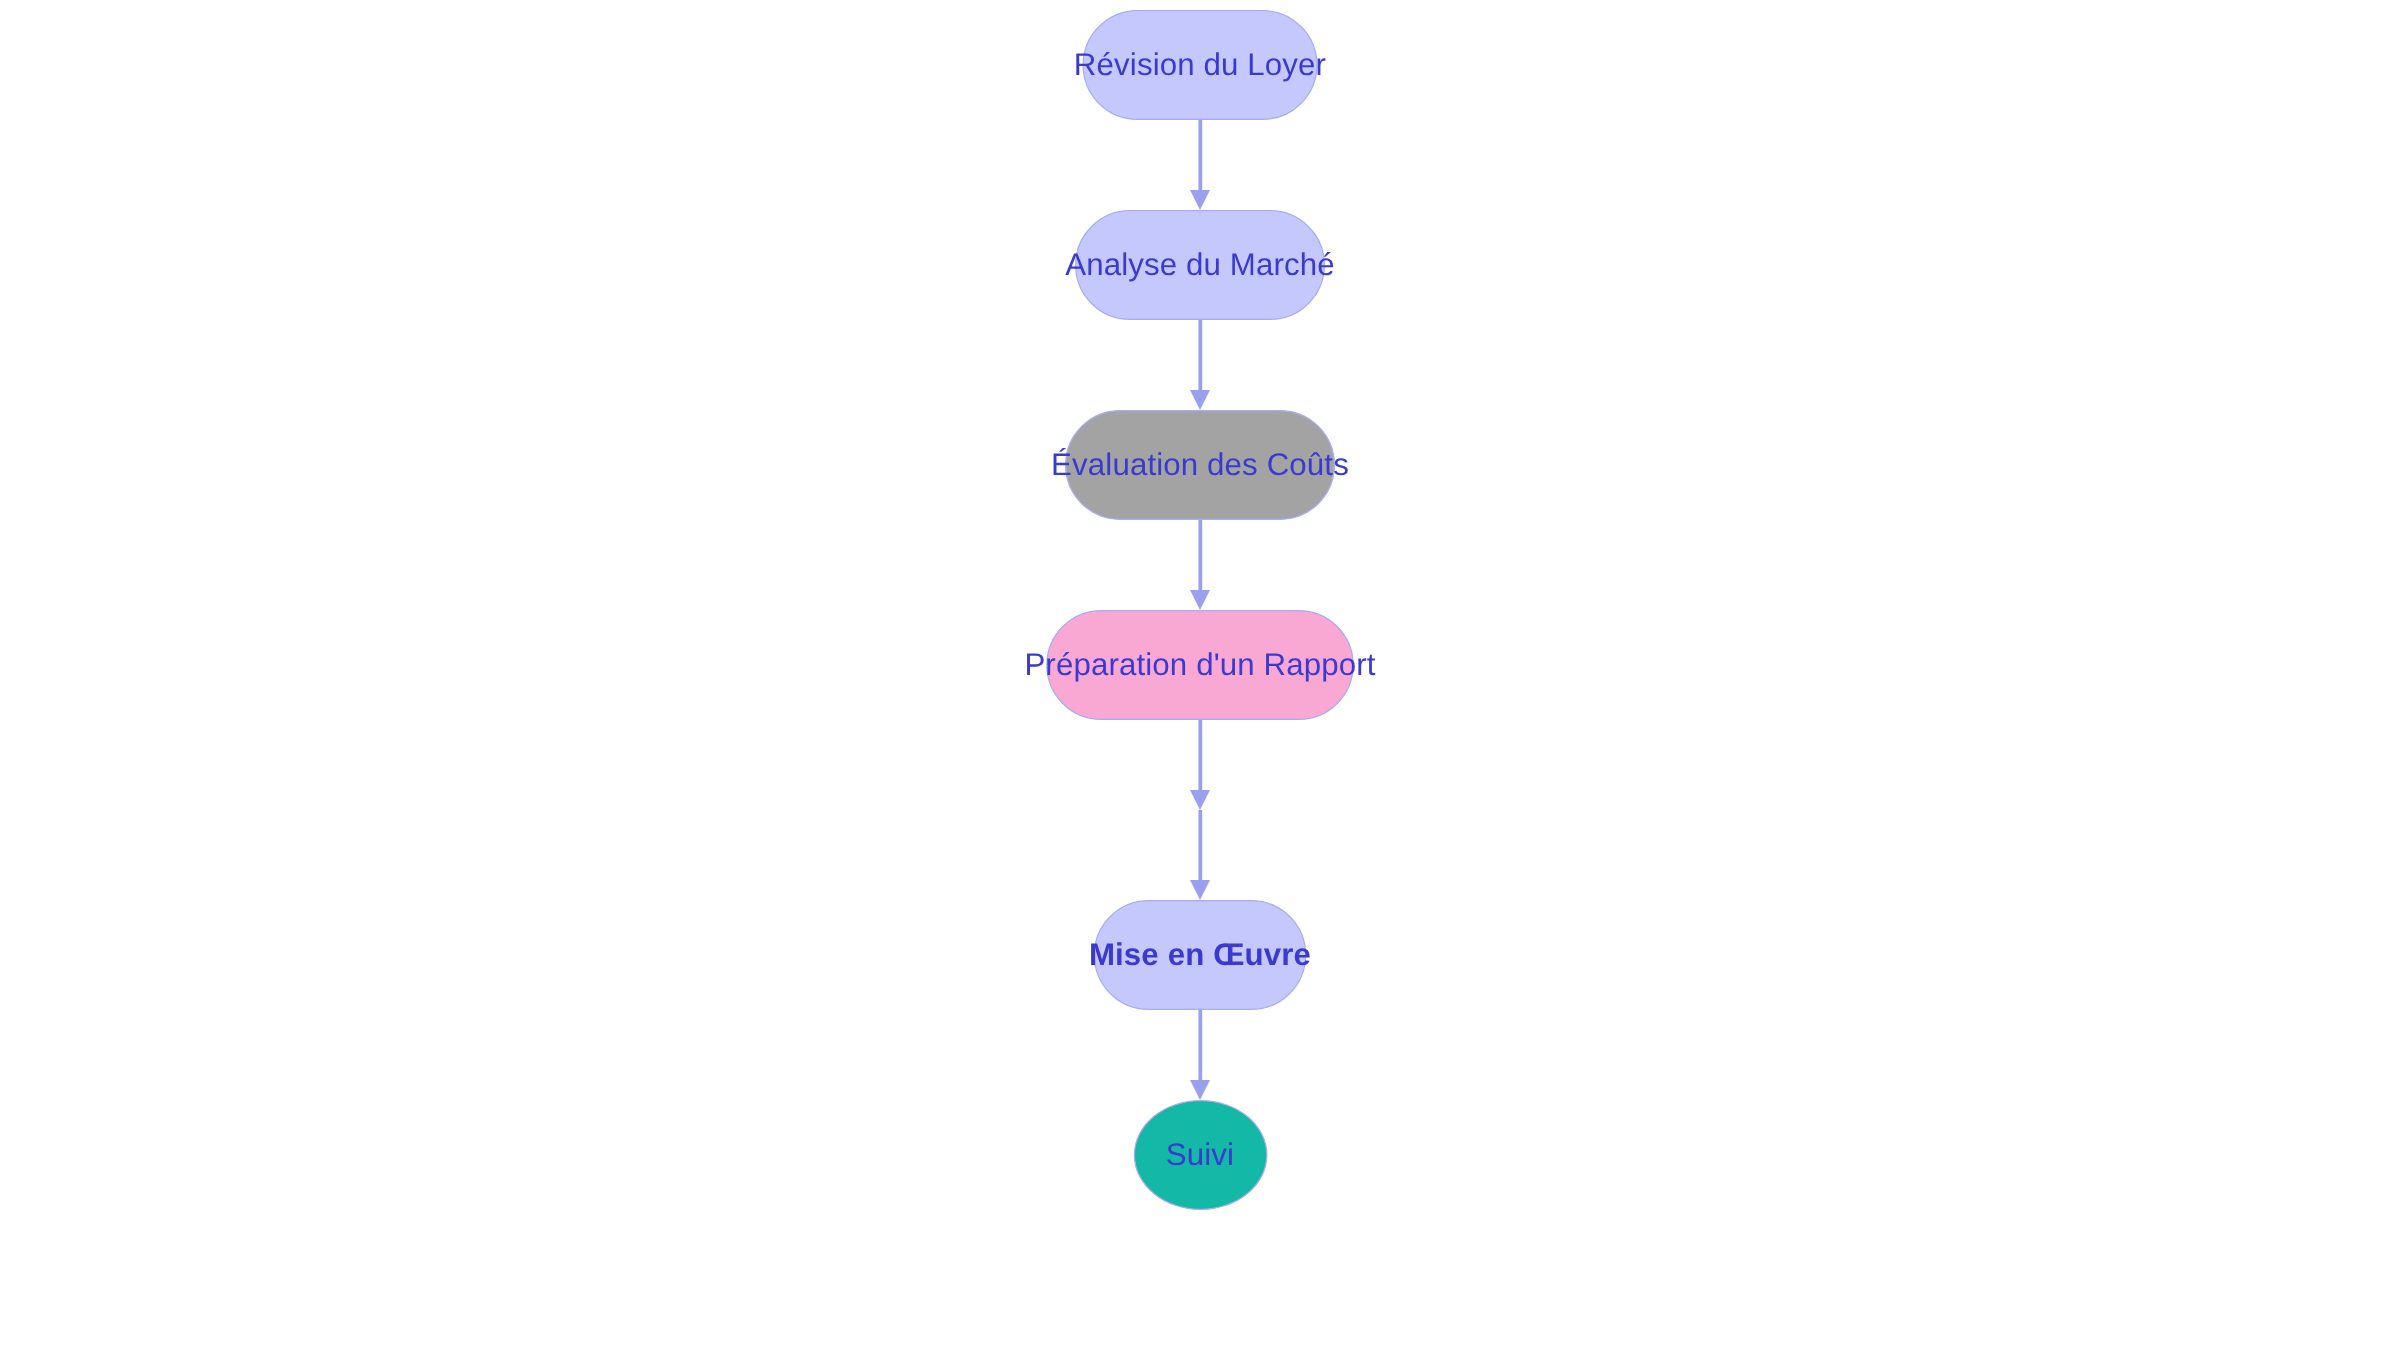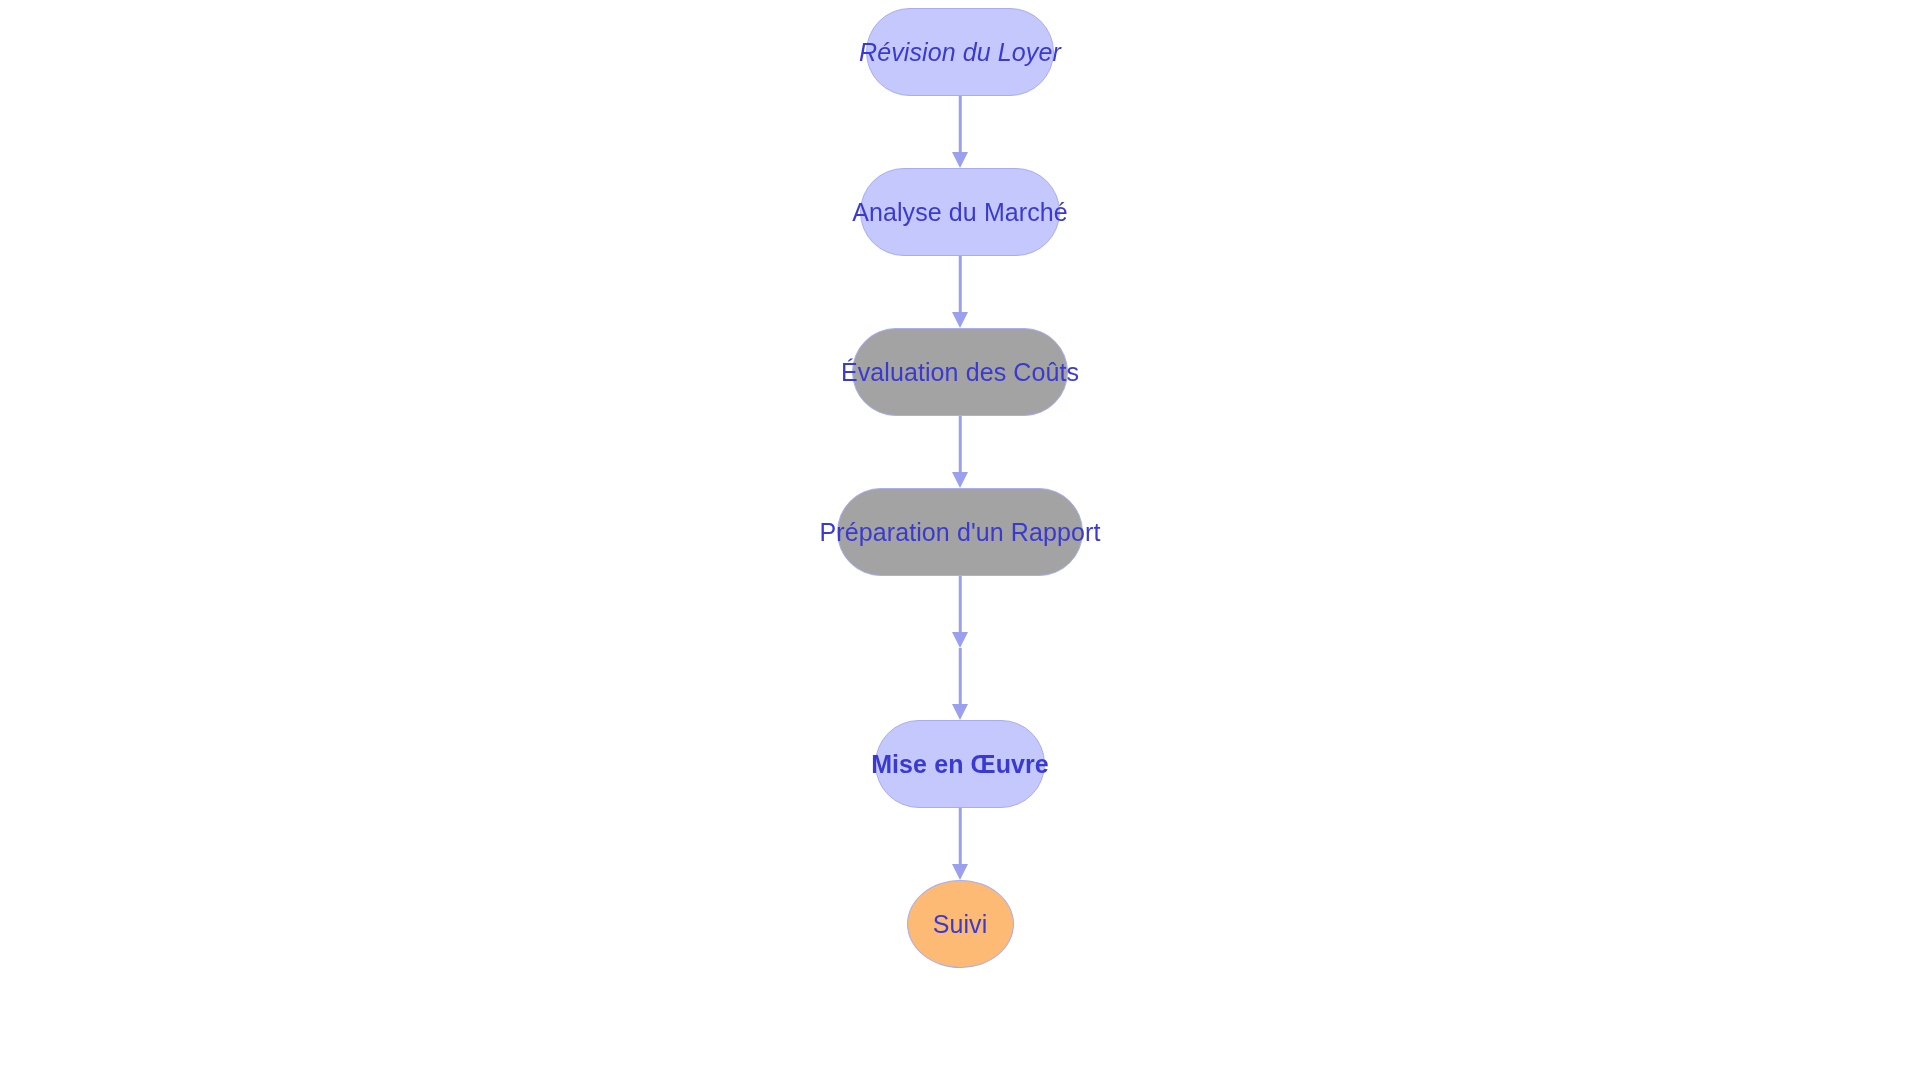"Révision du Loyer" div.node { font-style: italic -> none }
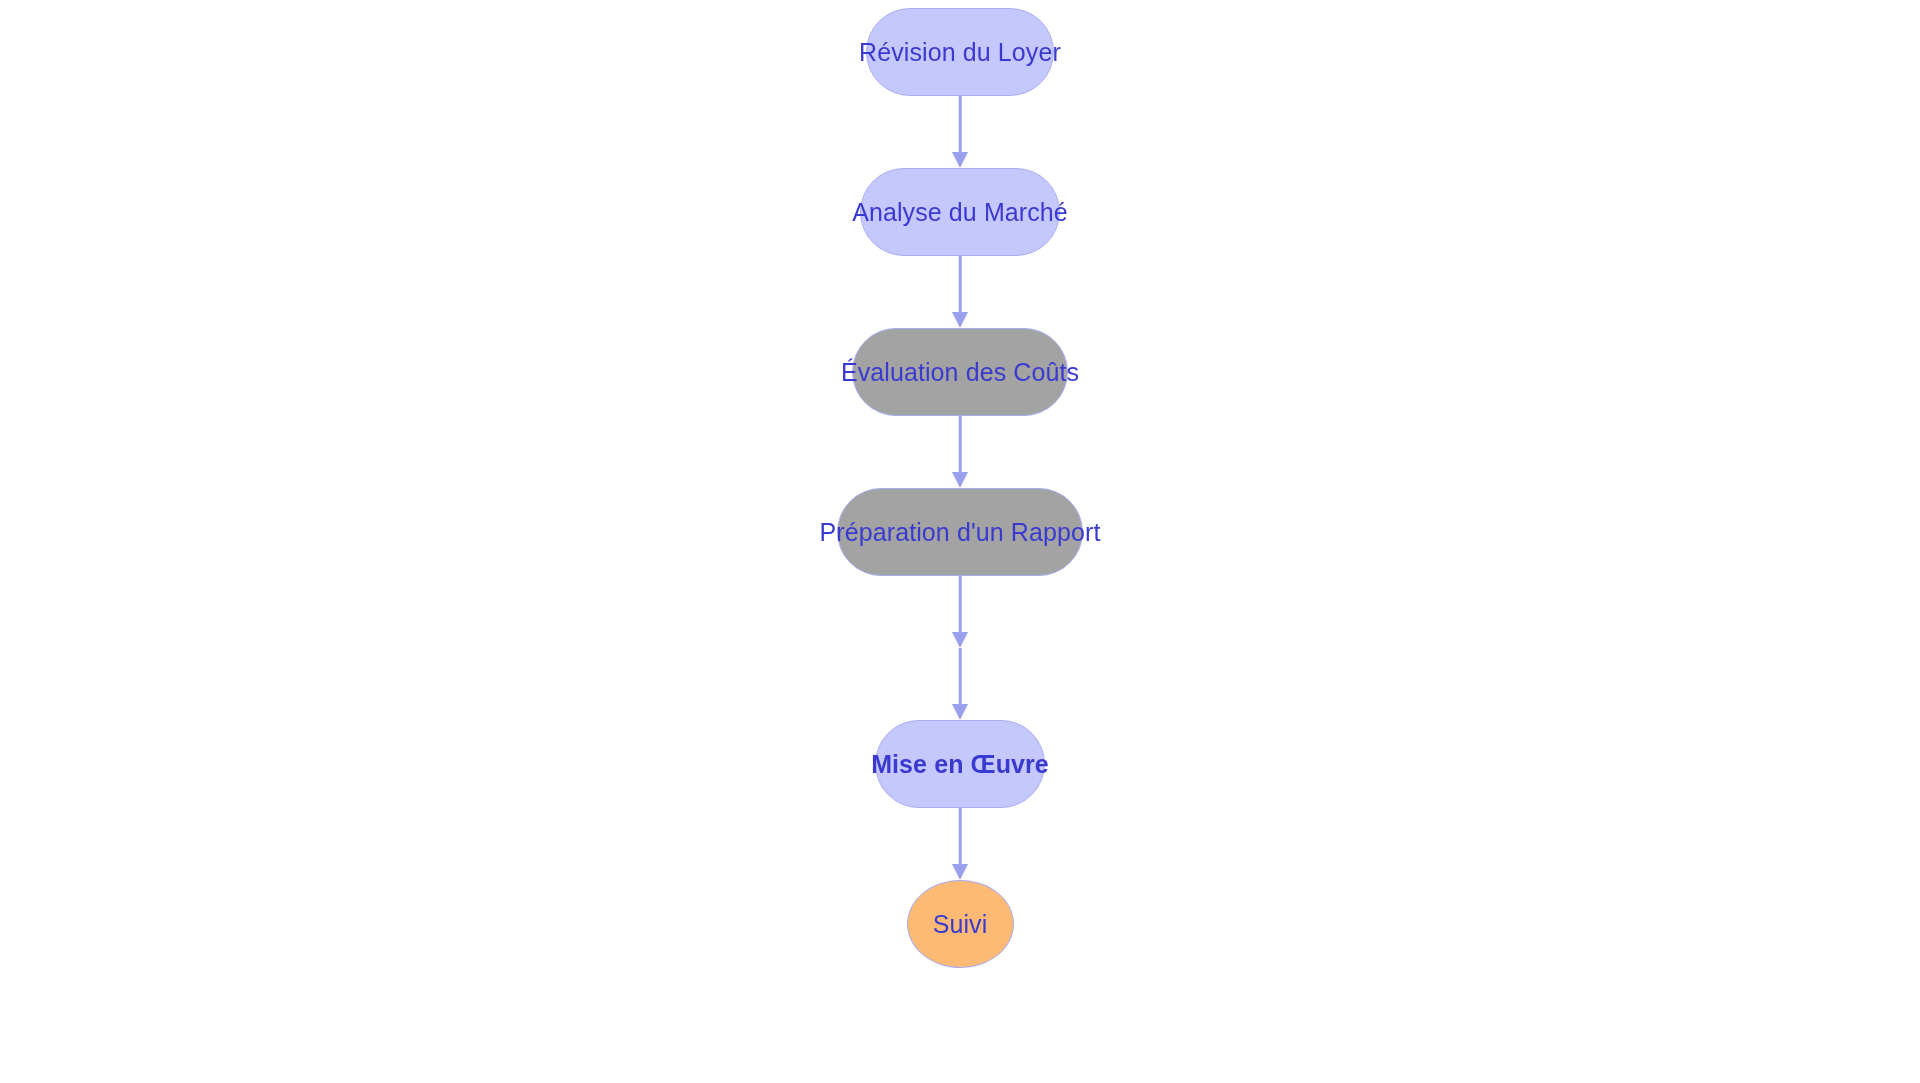"Préparation d'un Rapport" div.node { background: #a3a3a3 -> #f9a8d4 }
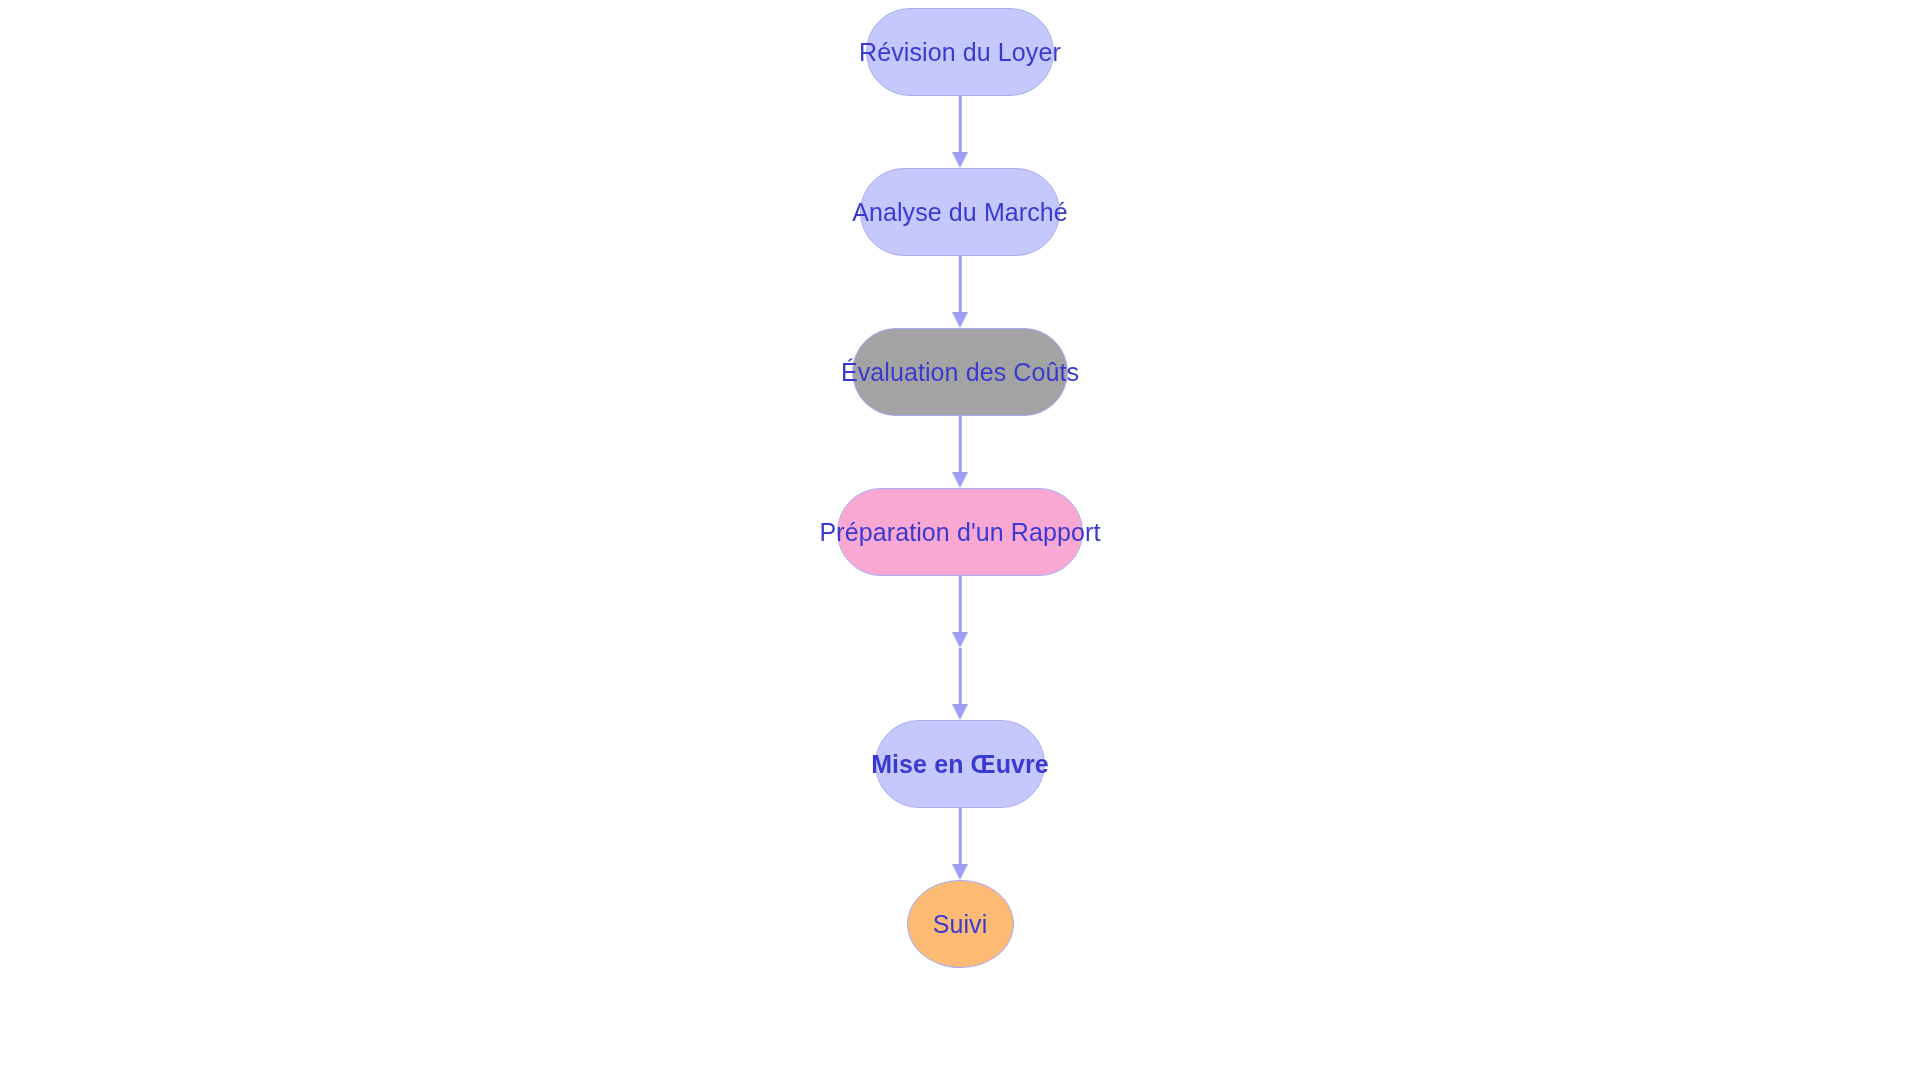"Suivi" div.node { background: #fdba74 -> #14b8a6 }
